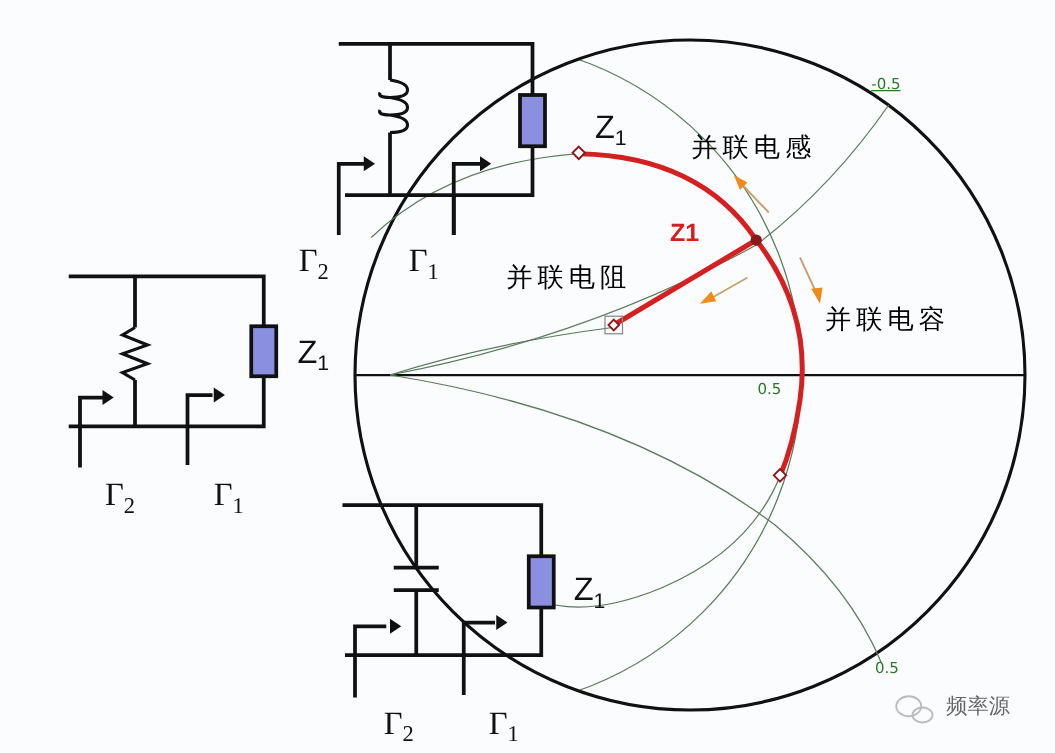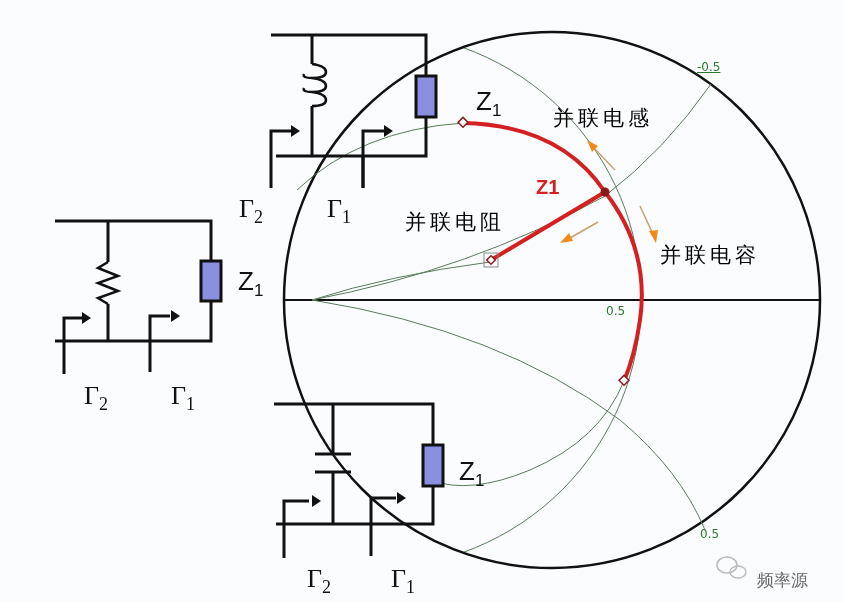"频率源" .wm { margin-top: 16px -> none }
